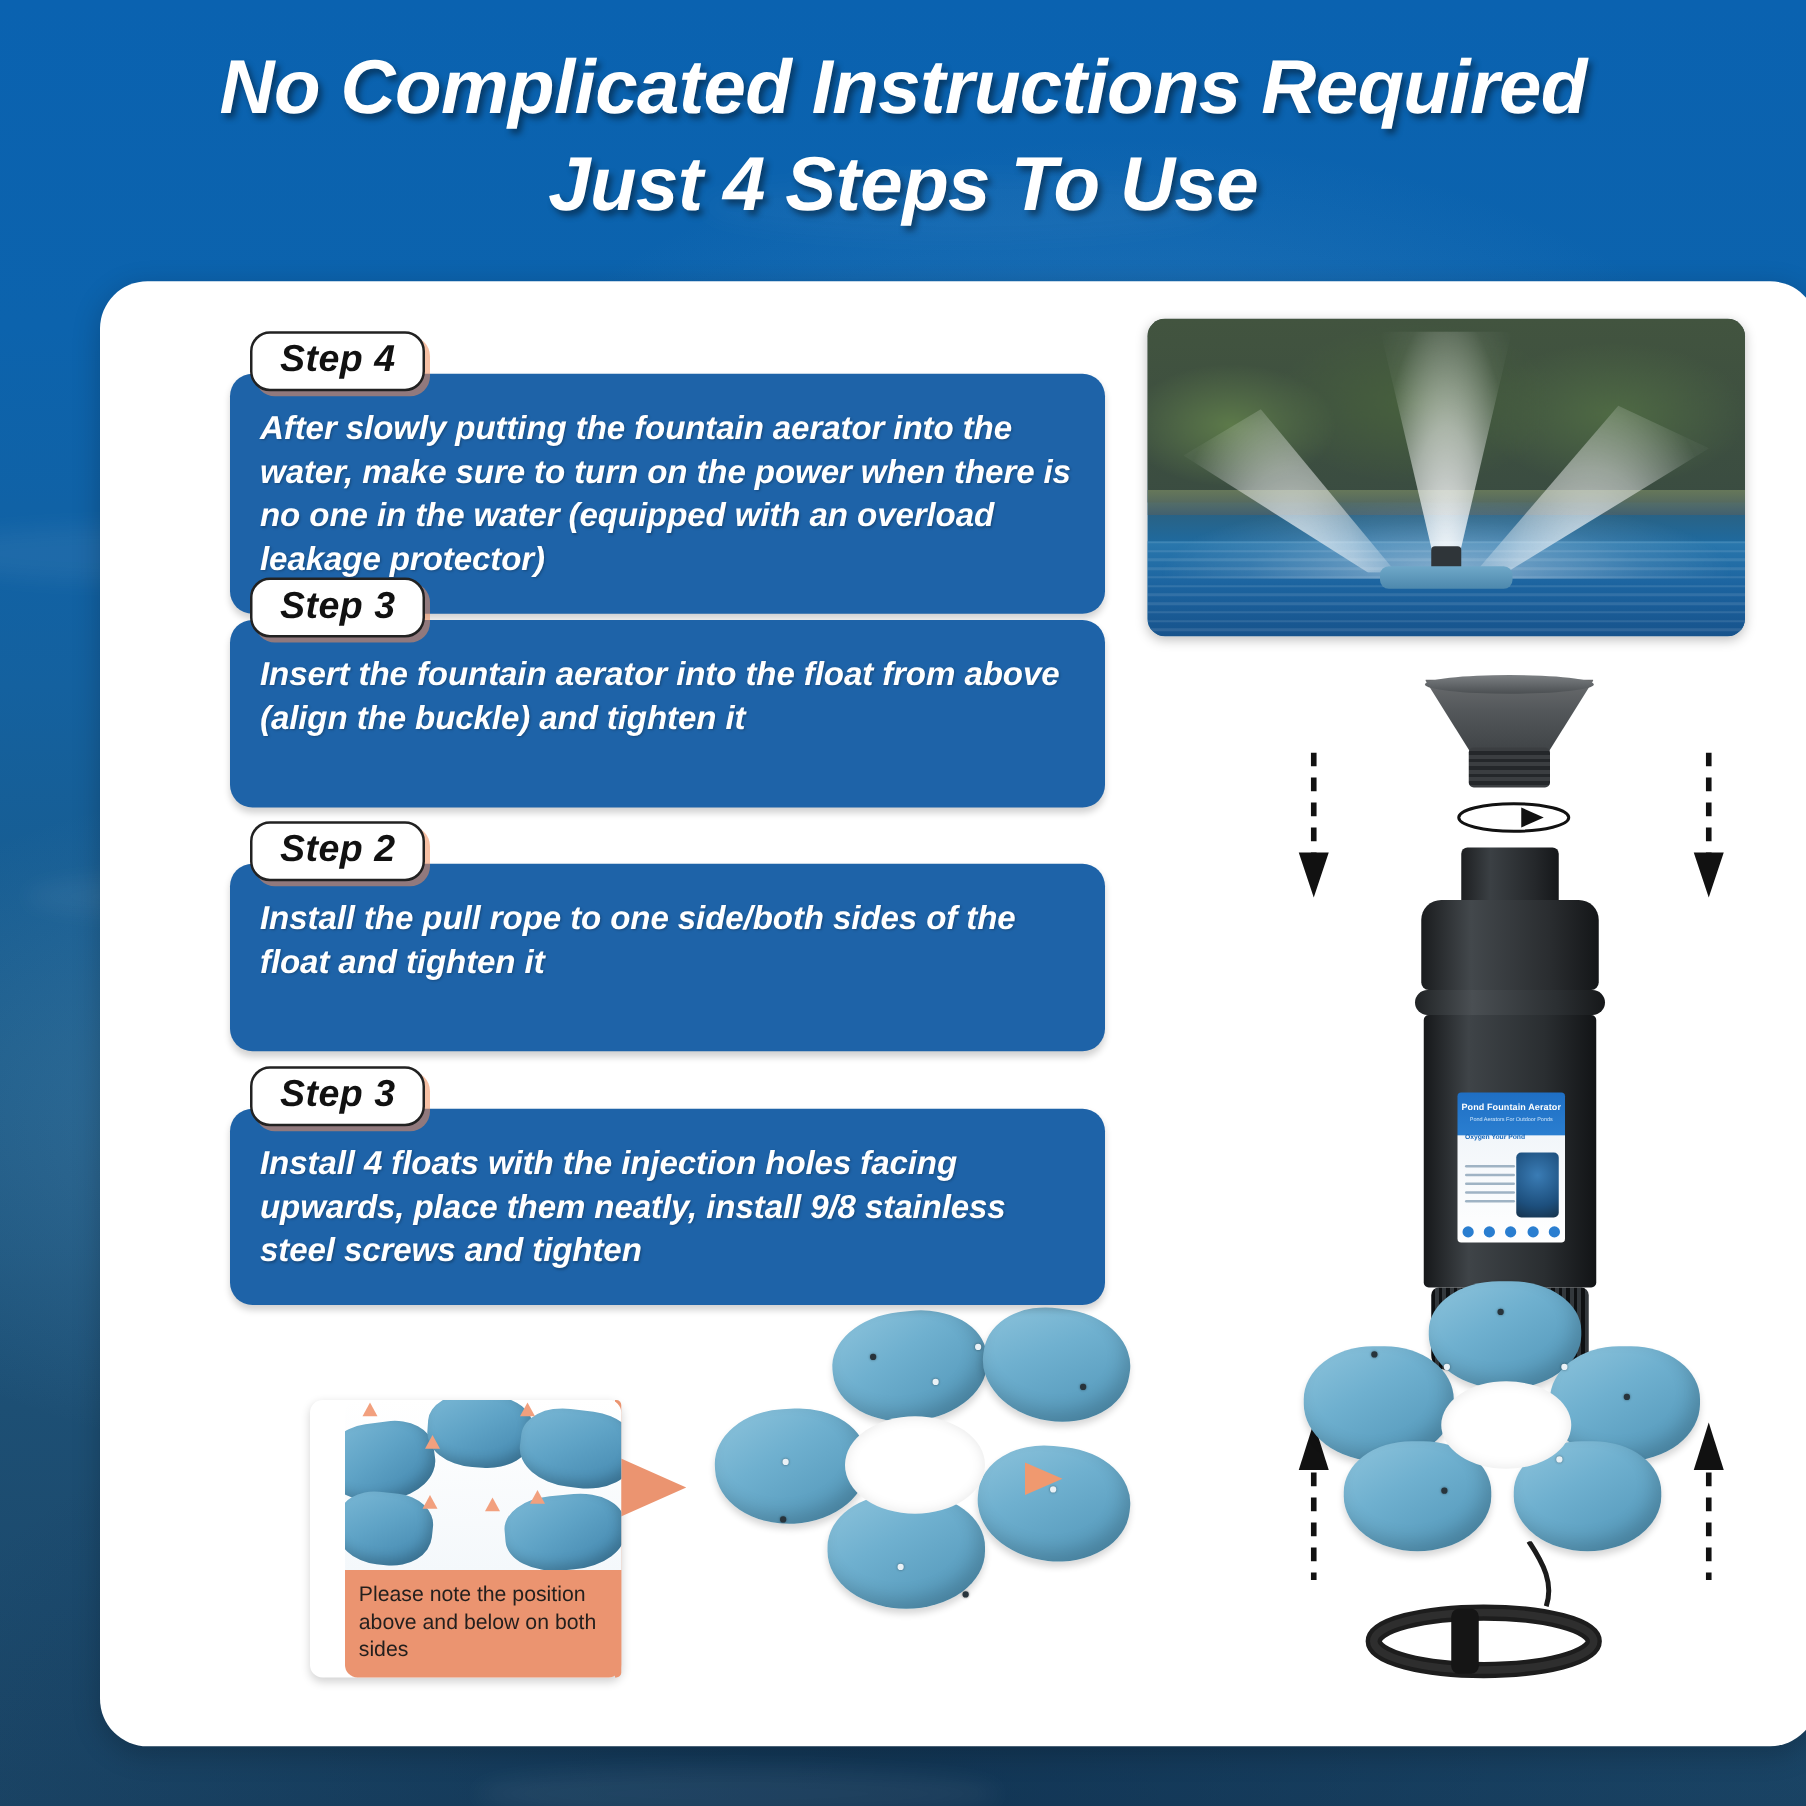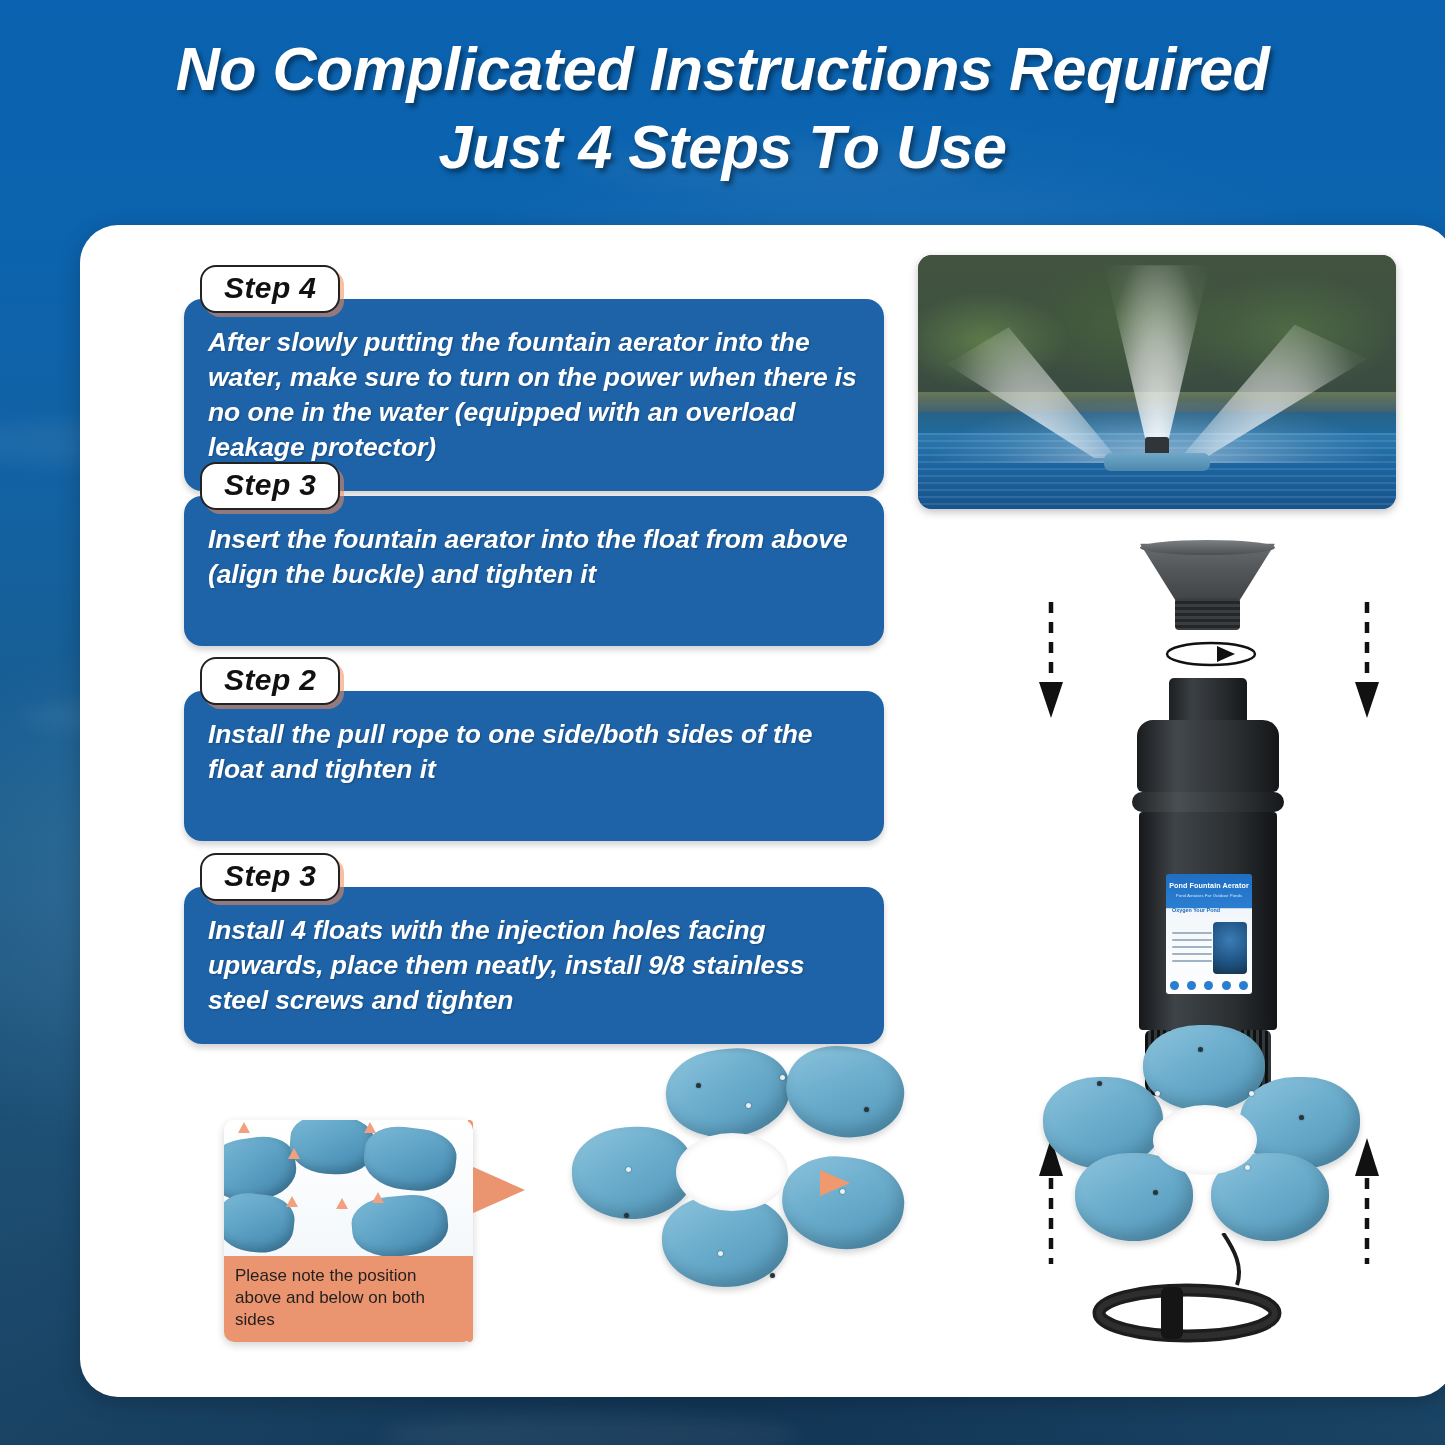"Please note the position above" .note { left: 144px -> 168px; padding-left: none -> 28px }
